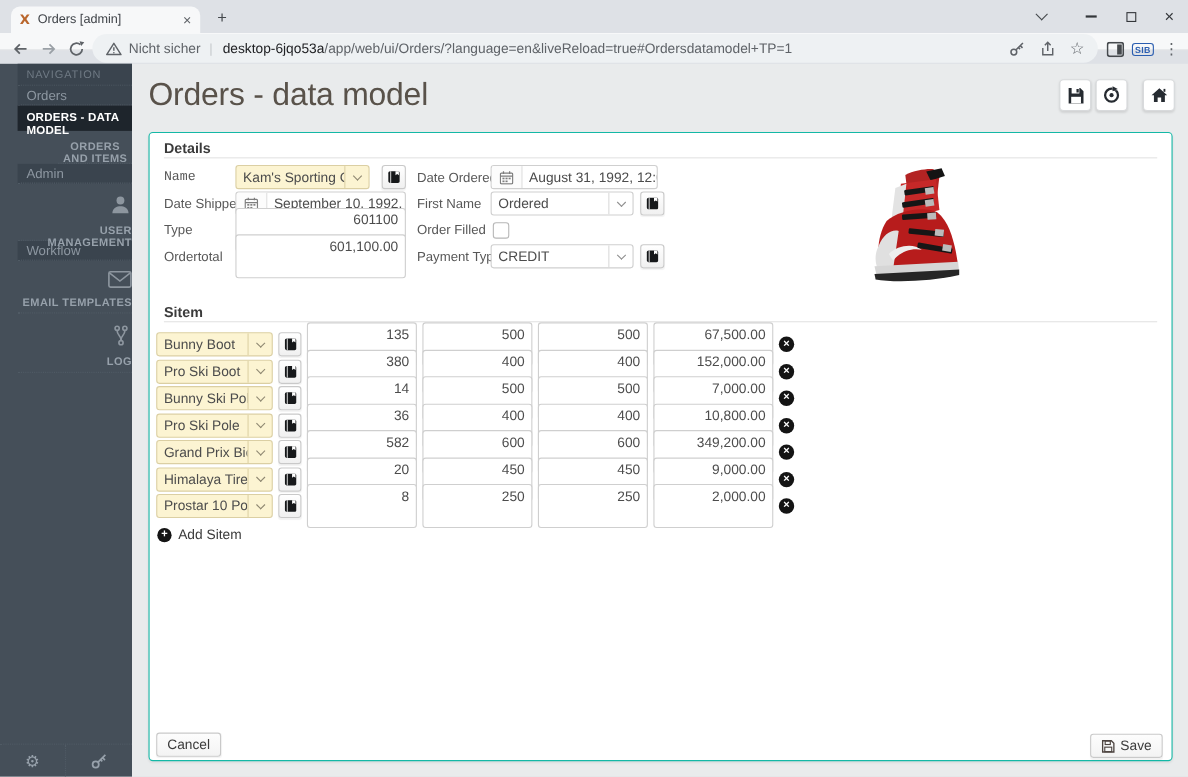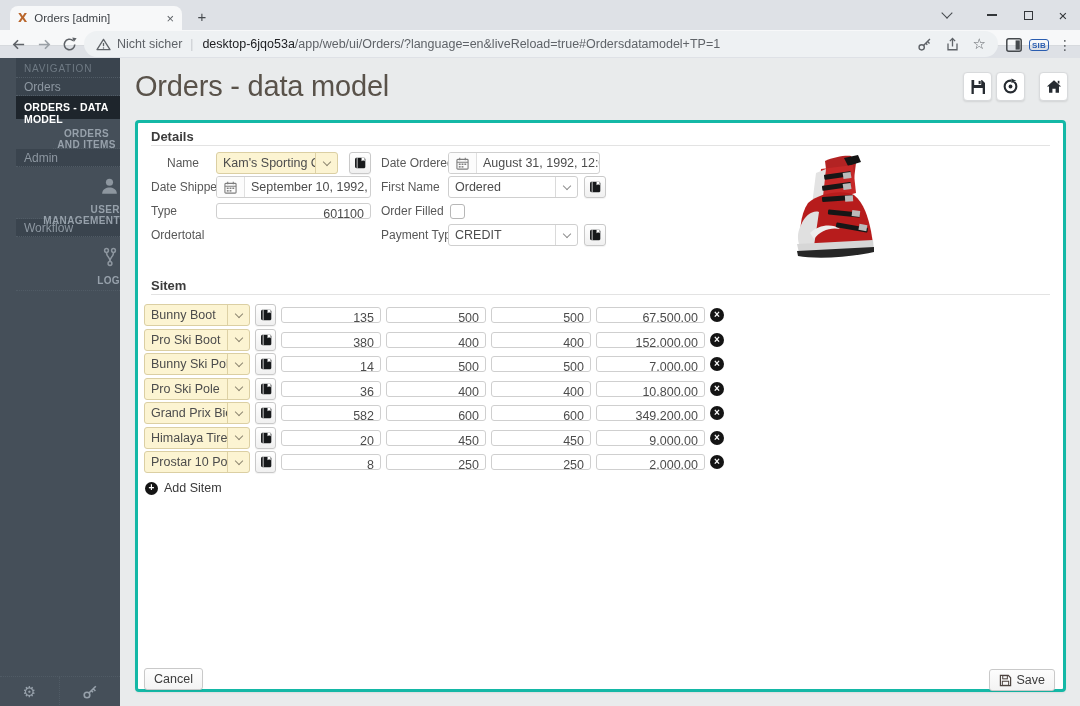"Details" #card { border: 3px solid #14b8a6 -> 1px solid #14b8a6 }
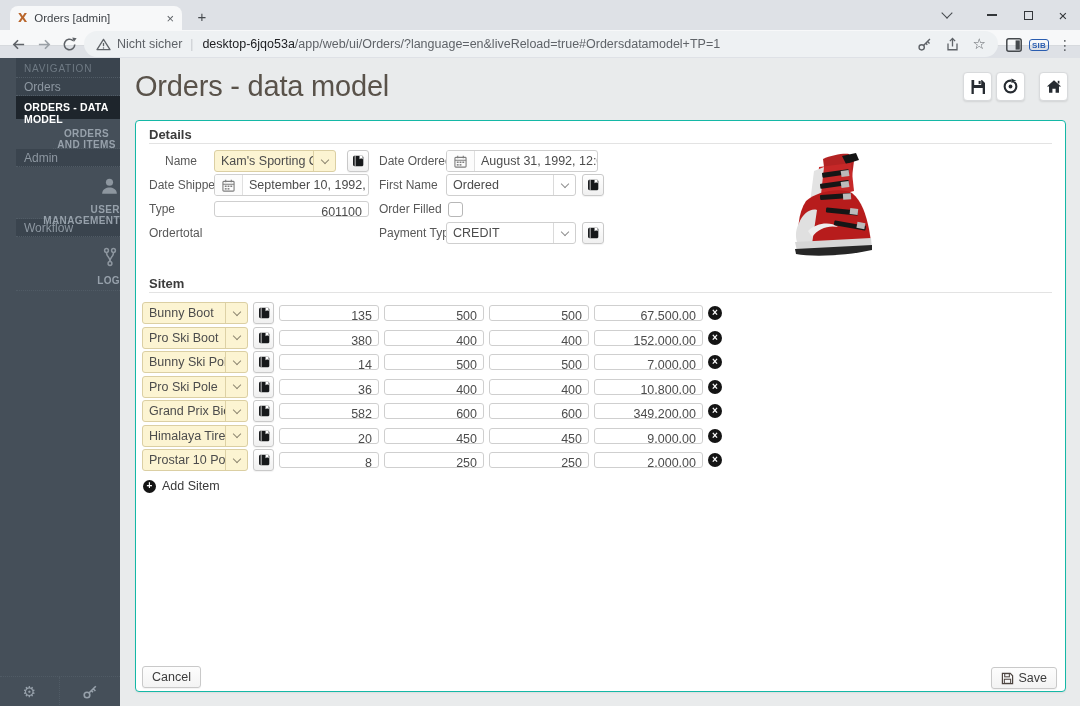"Name" div.flabel { font-family: none -> Liberation Mono, monospace; left: 29px -> 13px }
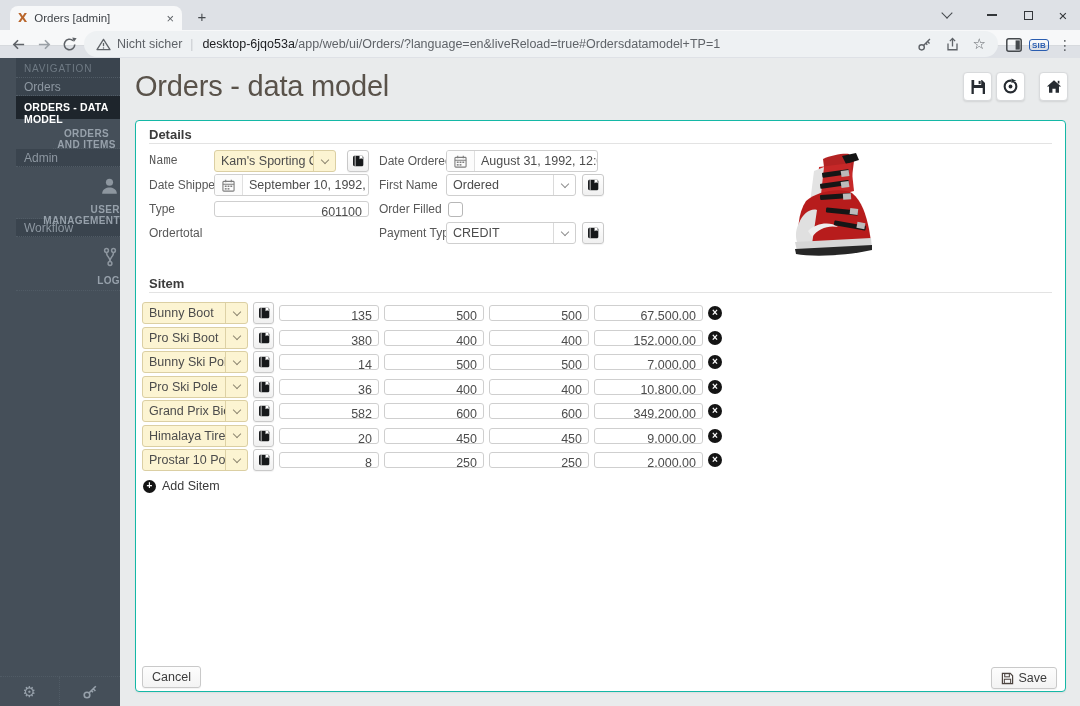"601100" .tinput { height: 16px -> 40px }
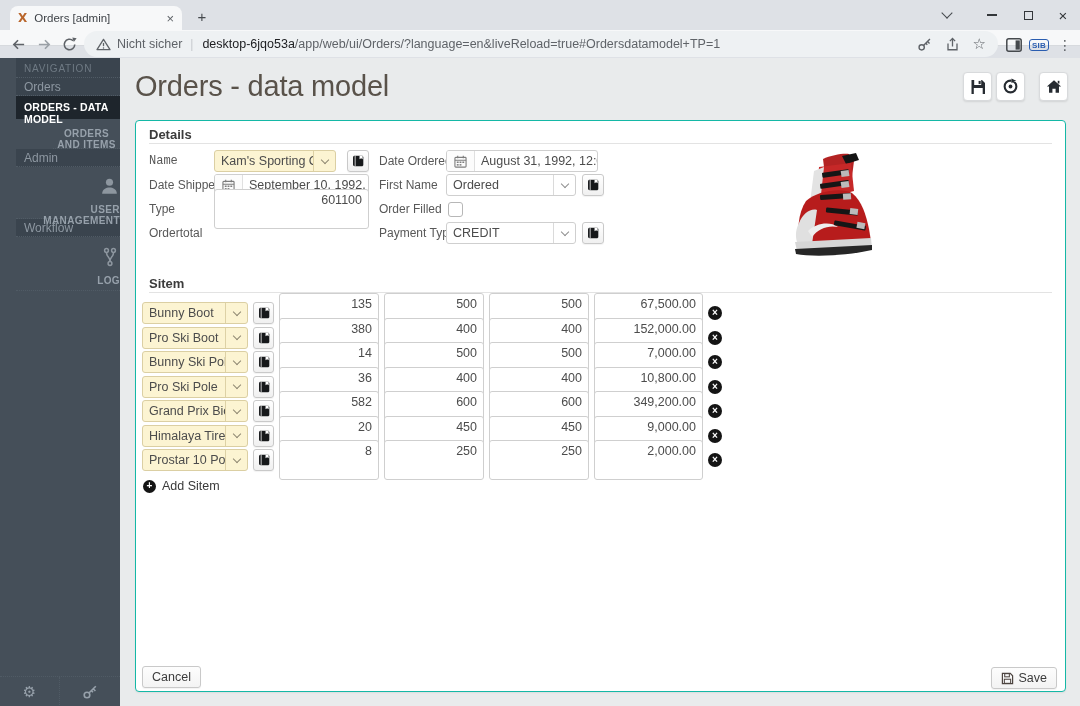"601,100.00" div.fgroup { html: none -> <div> <div>601,100.00</div> </div> }
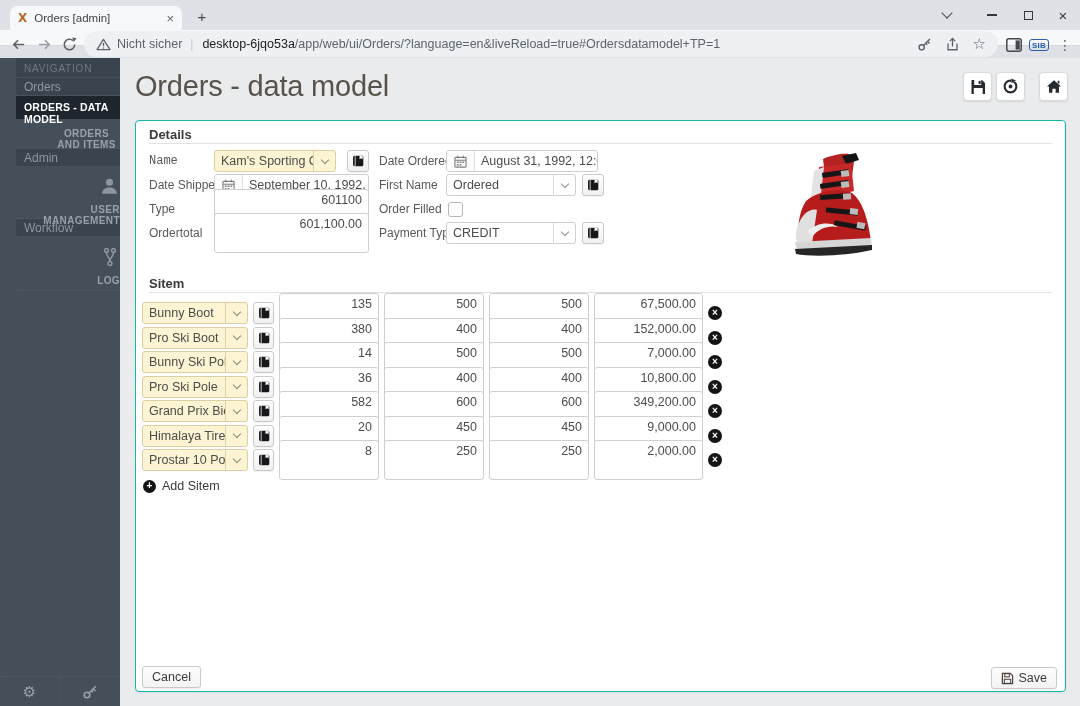"EMAIL TEMPLATES" div.s-block { html: none -> <div> <svg> <rect></rect> <path></path> </svg> <div>EMAIL TEMPLATES</div> </div> }
